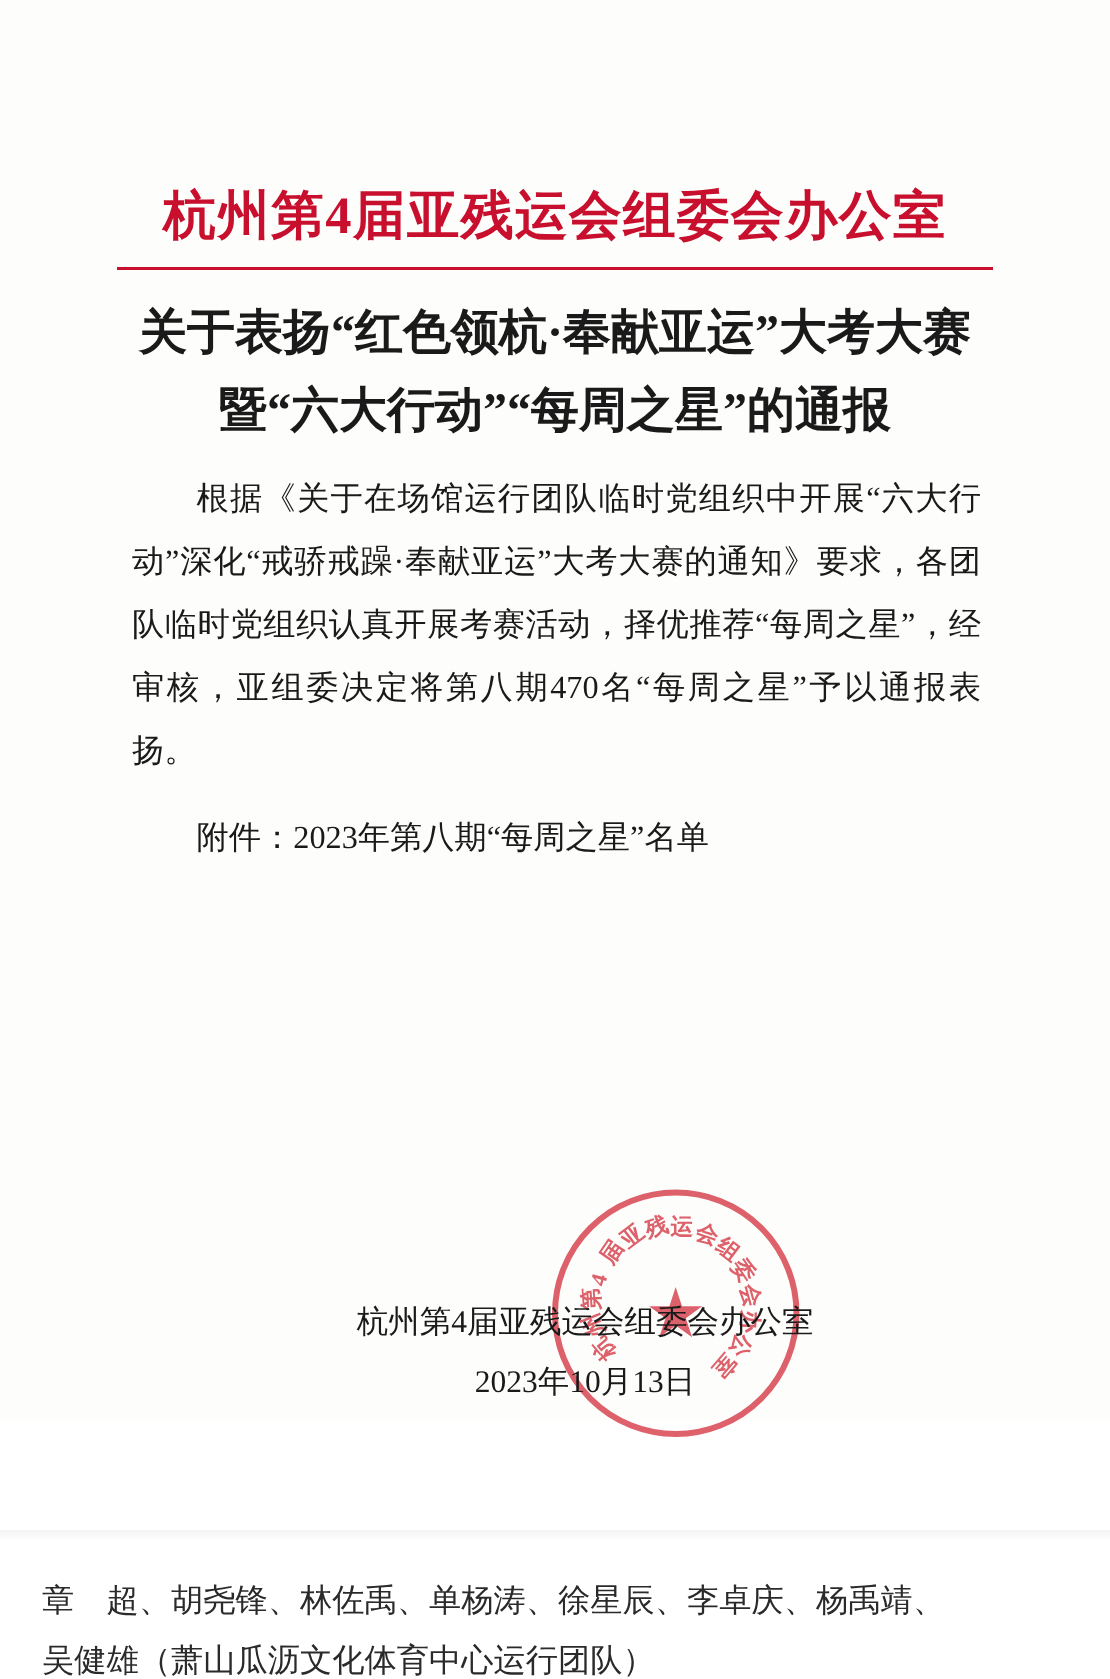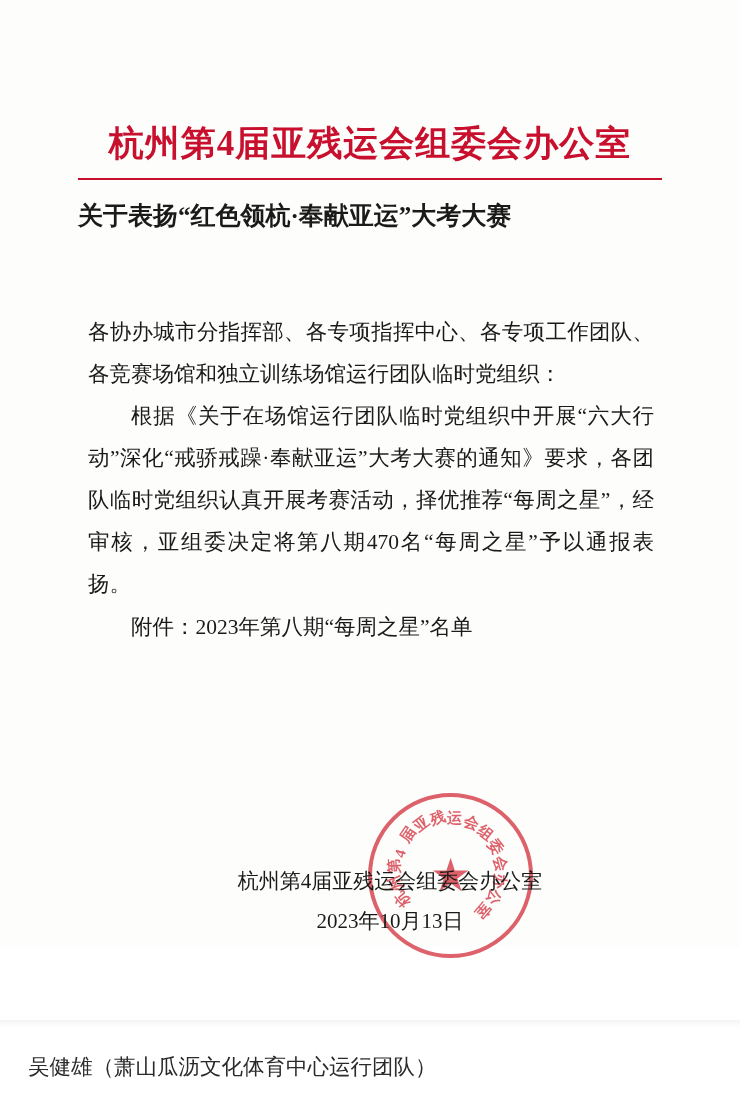"关于表扬“红色领杭·奉献亚运”大考大赛" .doc-title { font-size: 25px -> 32px; text-align: none -> center }
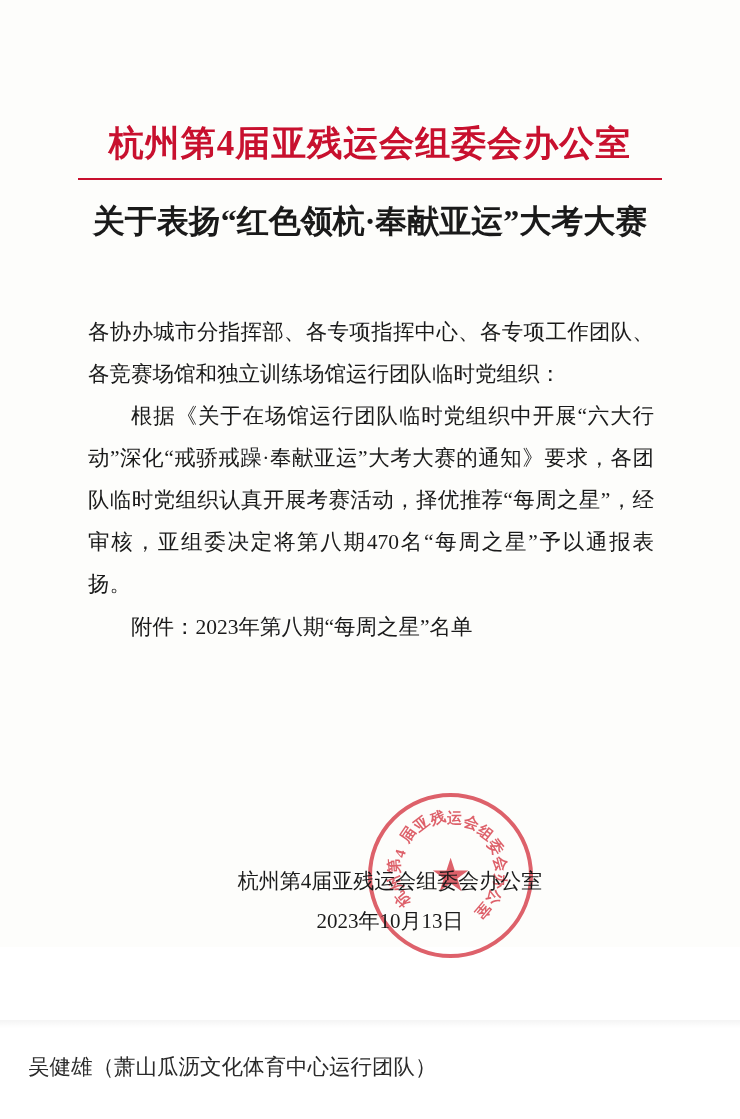"暨“六大行动”“每周之星”的通报" span.line { html: none -> <span>暨“六大行动”“每周之星”的通报</span> }
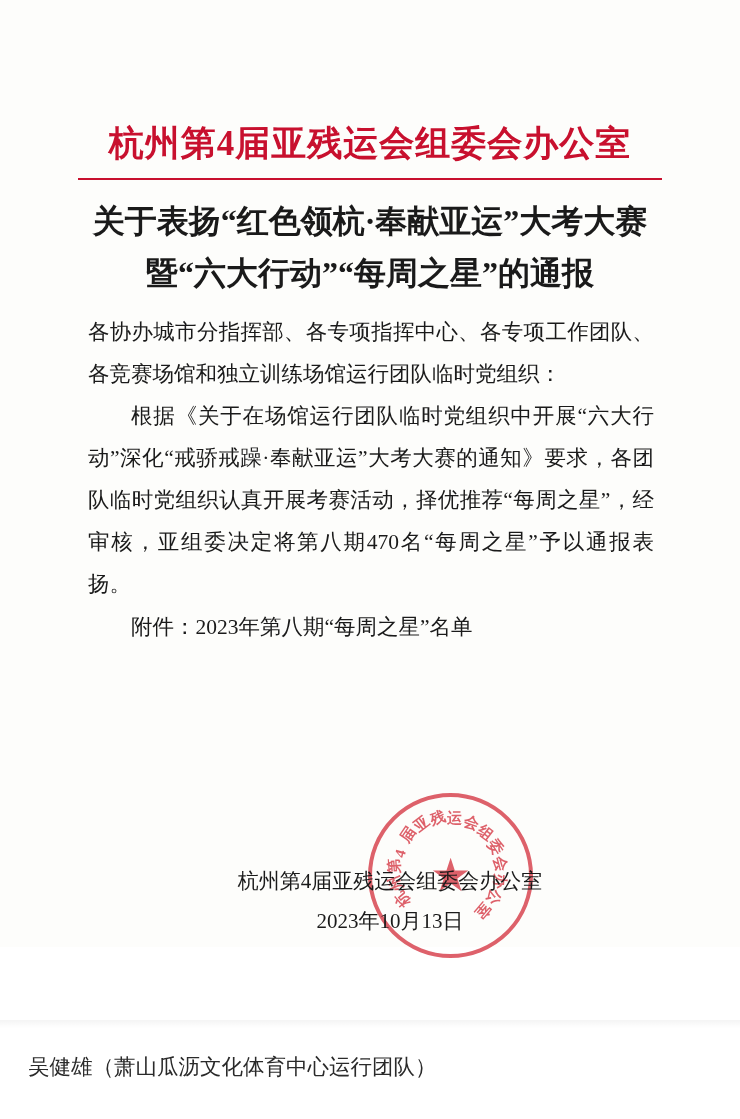"各协办城市分指挥部、各专项指挥中心、各专项工作团队、各竞赛场馆和独立训练场馆运行" p.para { html: <p>各协办城市分指挥部、各专项指挥中心、各专项工作团队、各竞赛场馆和独立训练场馆运行团队临时党组织：</p> -> none }
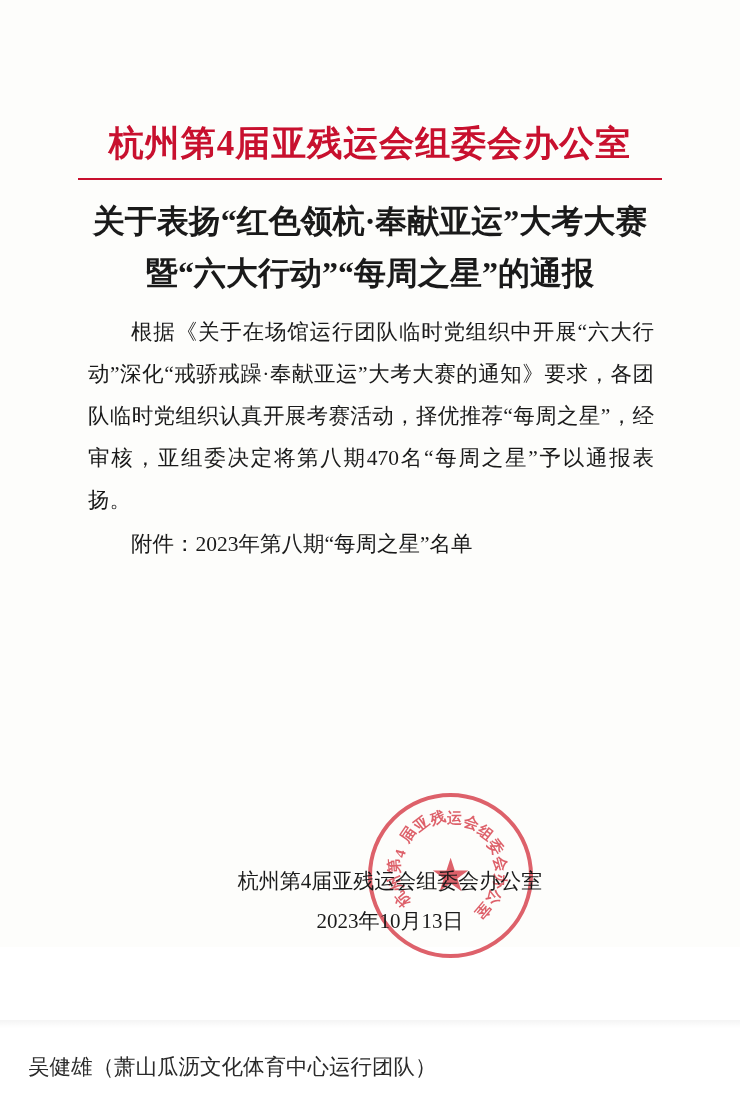"附件：2023年第八期“每周之星”名单" .attachment { margin-top: 2px -> 16px }
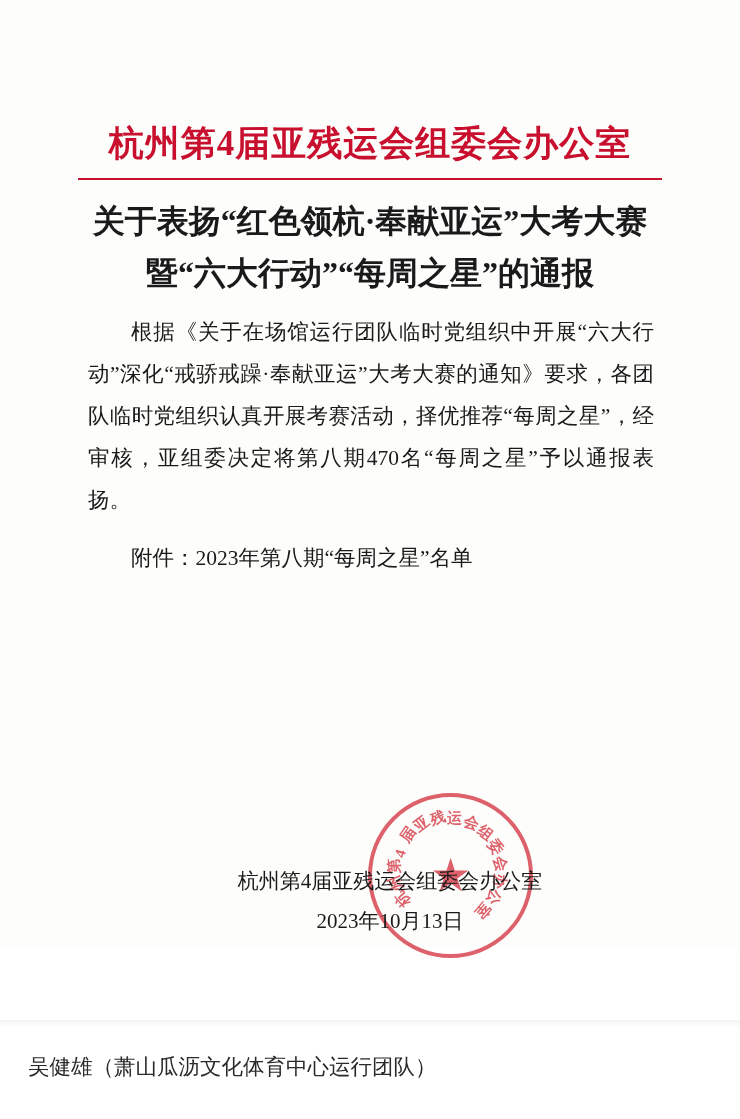"章 超、胡尧锋、林佐禹、单杨涛、徐星辰、李卓庆、杨禹靖、" span.row { html: none -> <span>章 超、胡尧锋、林佐禹、单杨涛、徐星辰、李卓庆、杨禹靖、</span> }
